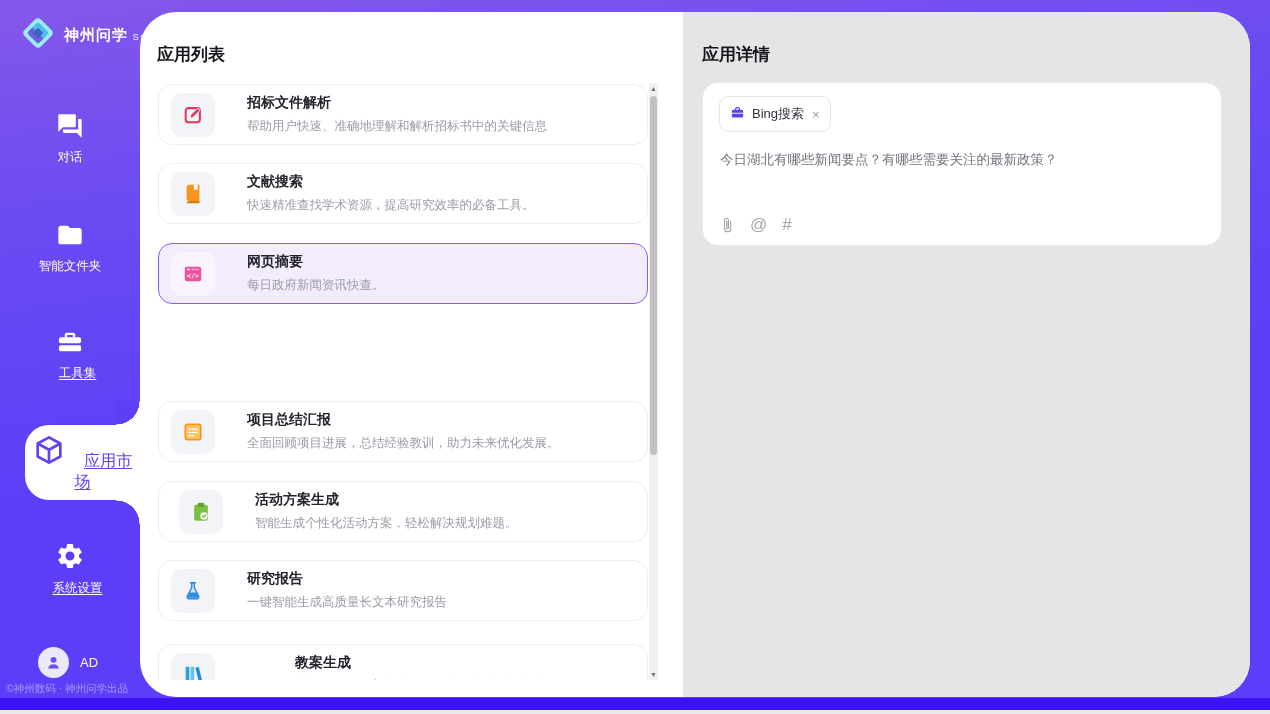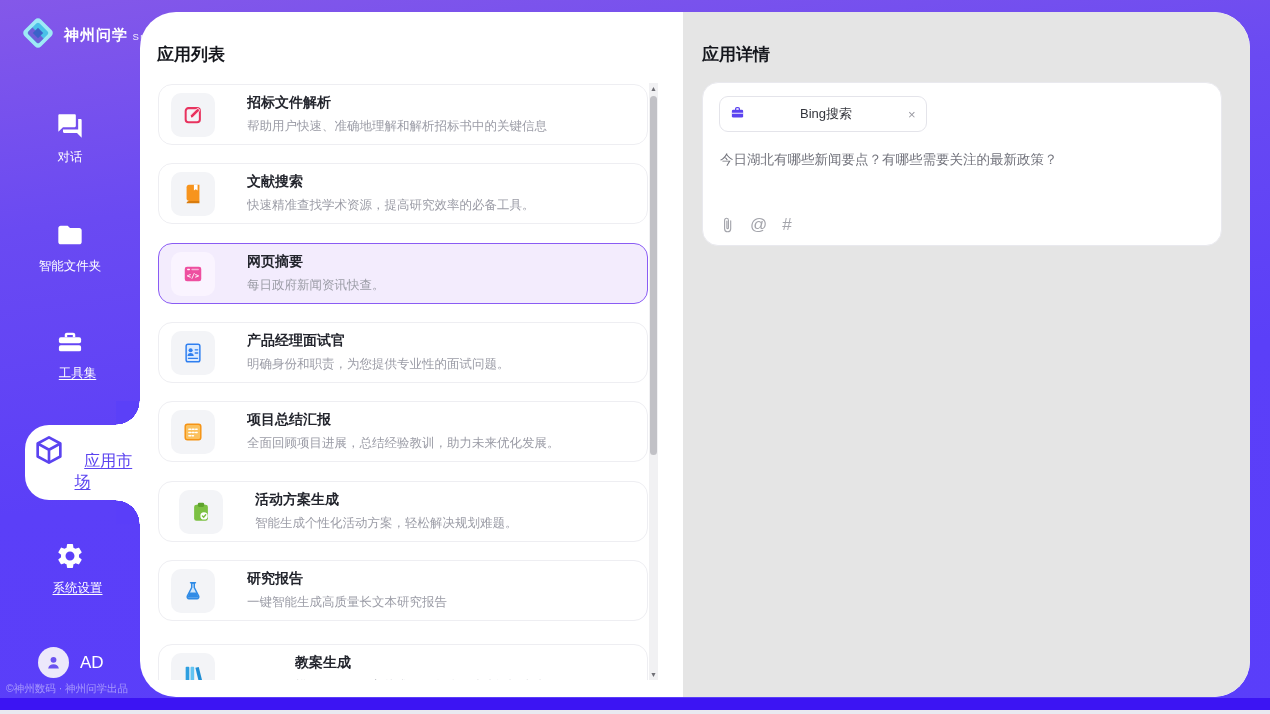"Bing搜索" .chip { gap: 48px -> none }
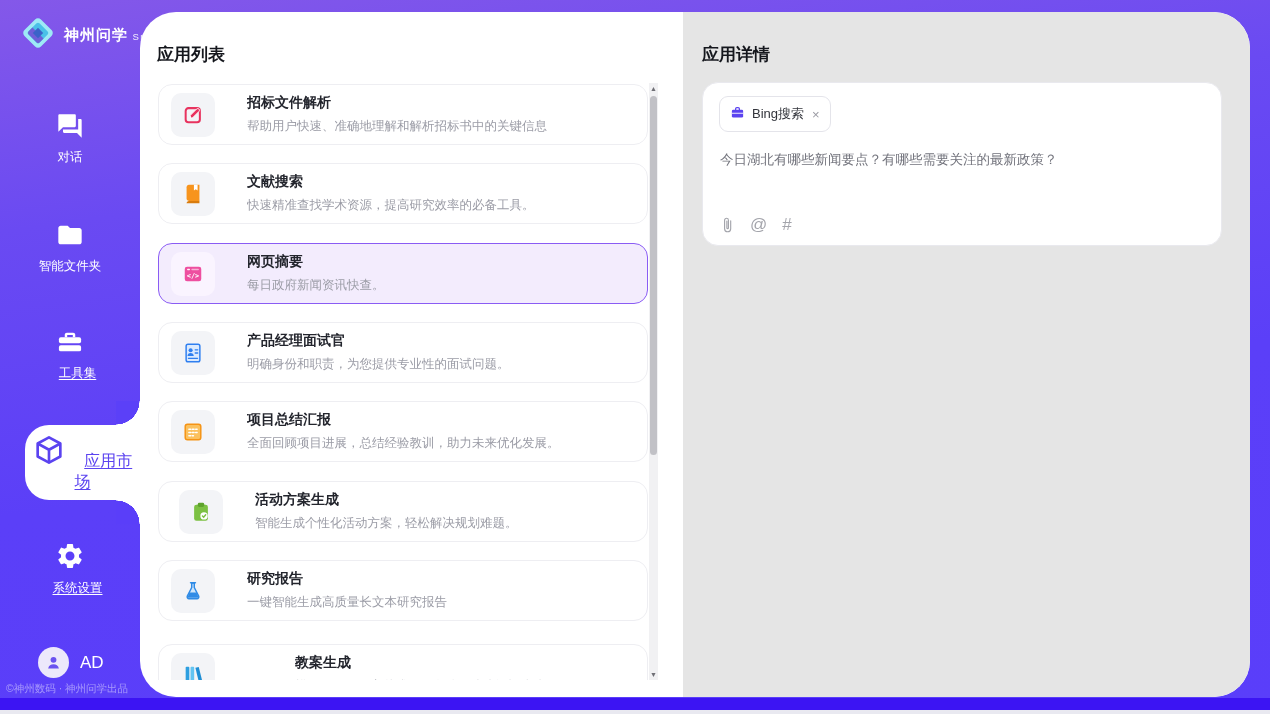"产品经理面试官" div.card { html: <div> <span> <svg> <rect></rect> <circle></circle> <path></path> <path></path> </svg> </span> <span> <div>产品经理面试官</div> <div>明确身份和职责，为您提供专业性的面试问题。</div> </span> </div> -> none }
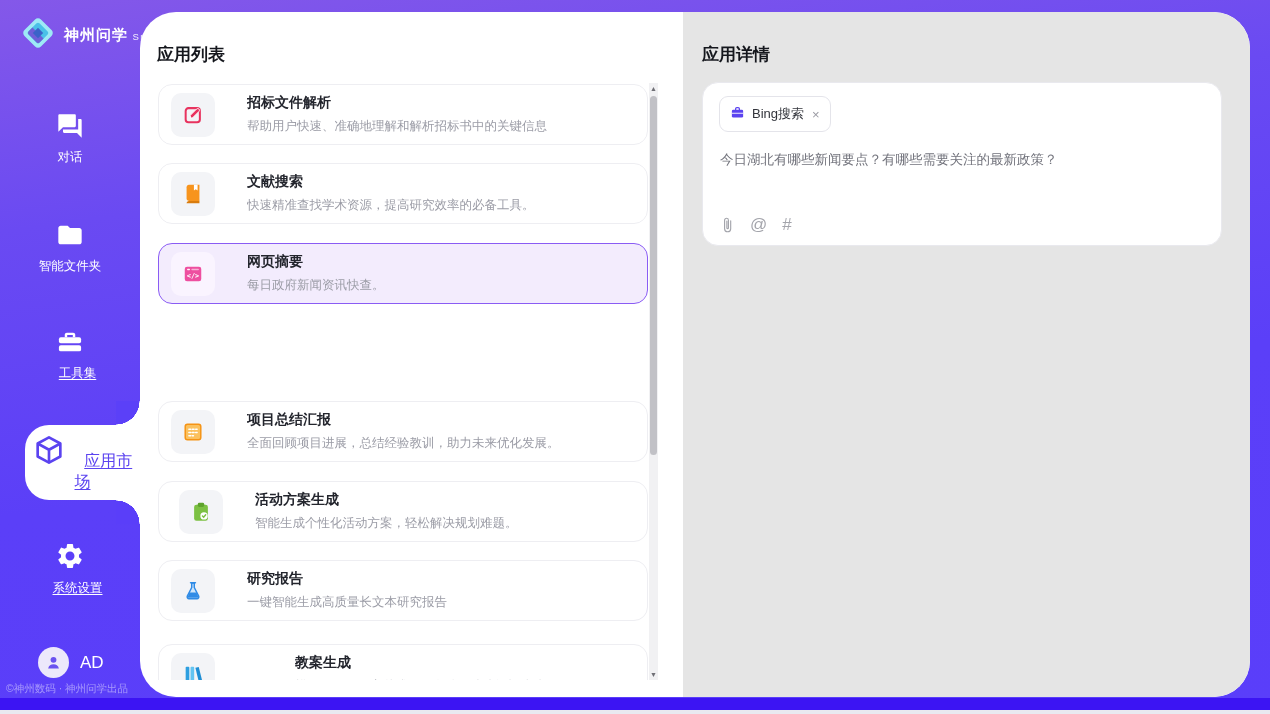"AD" .user-name { font-size: 17px -> 13px }
